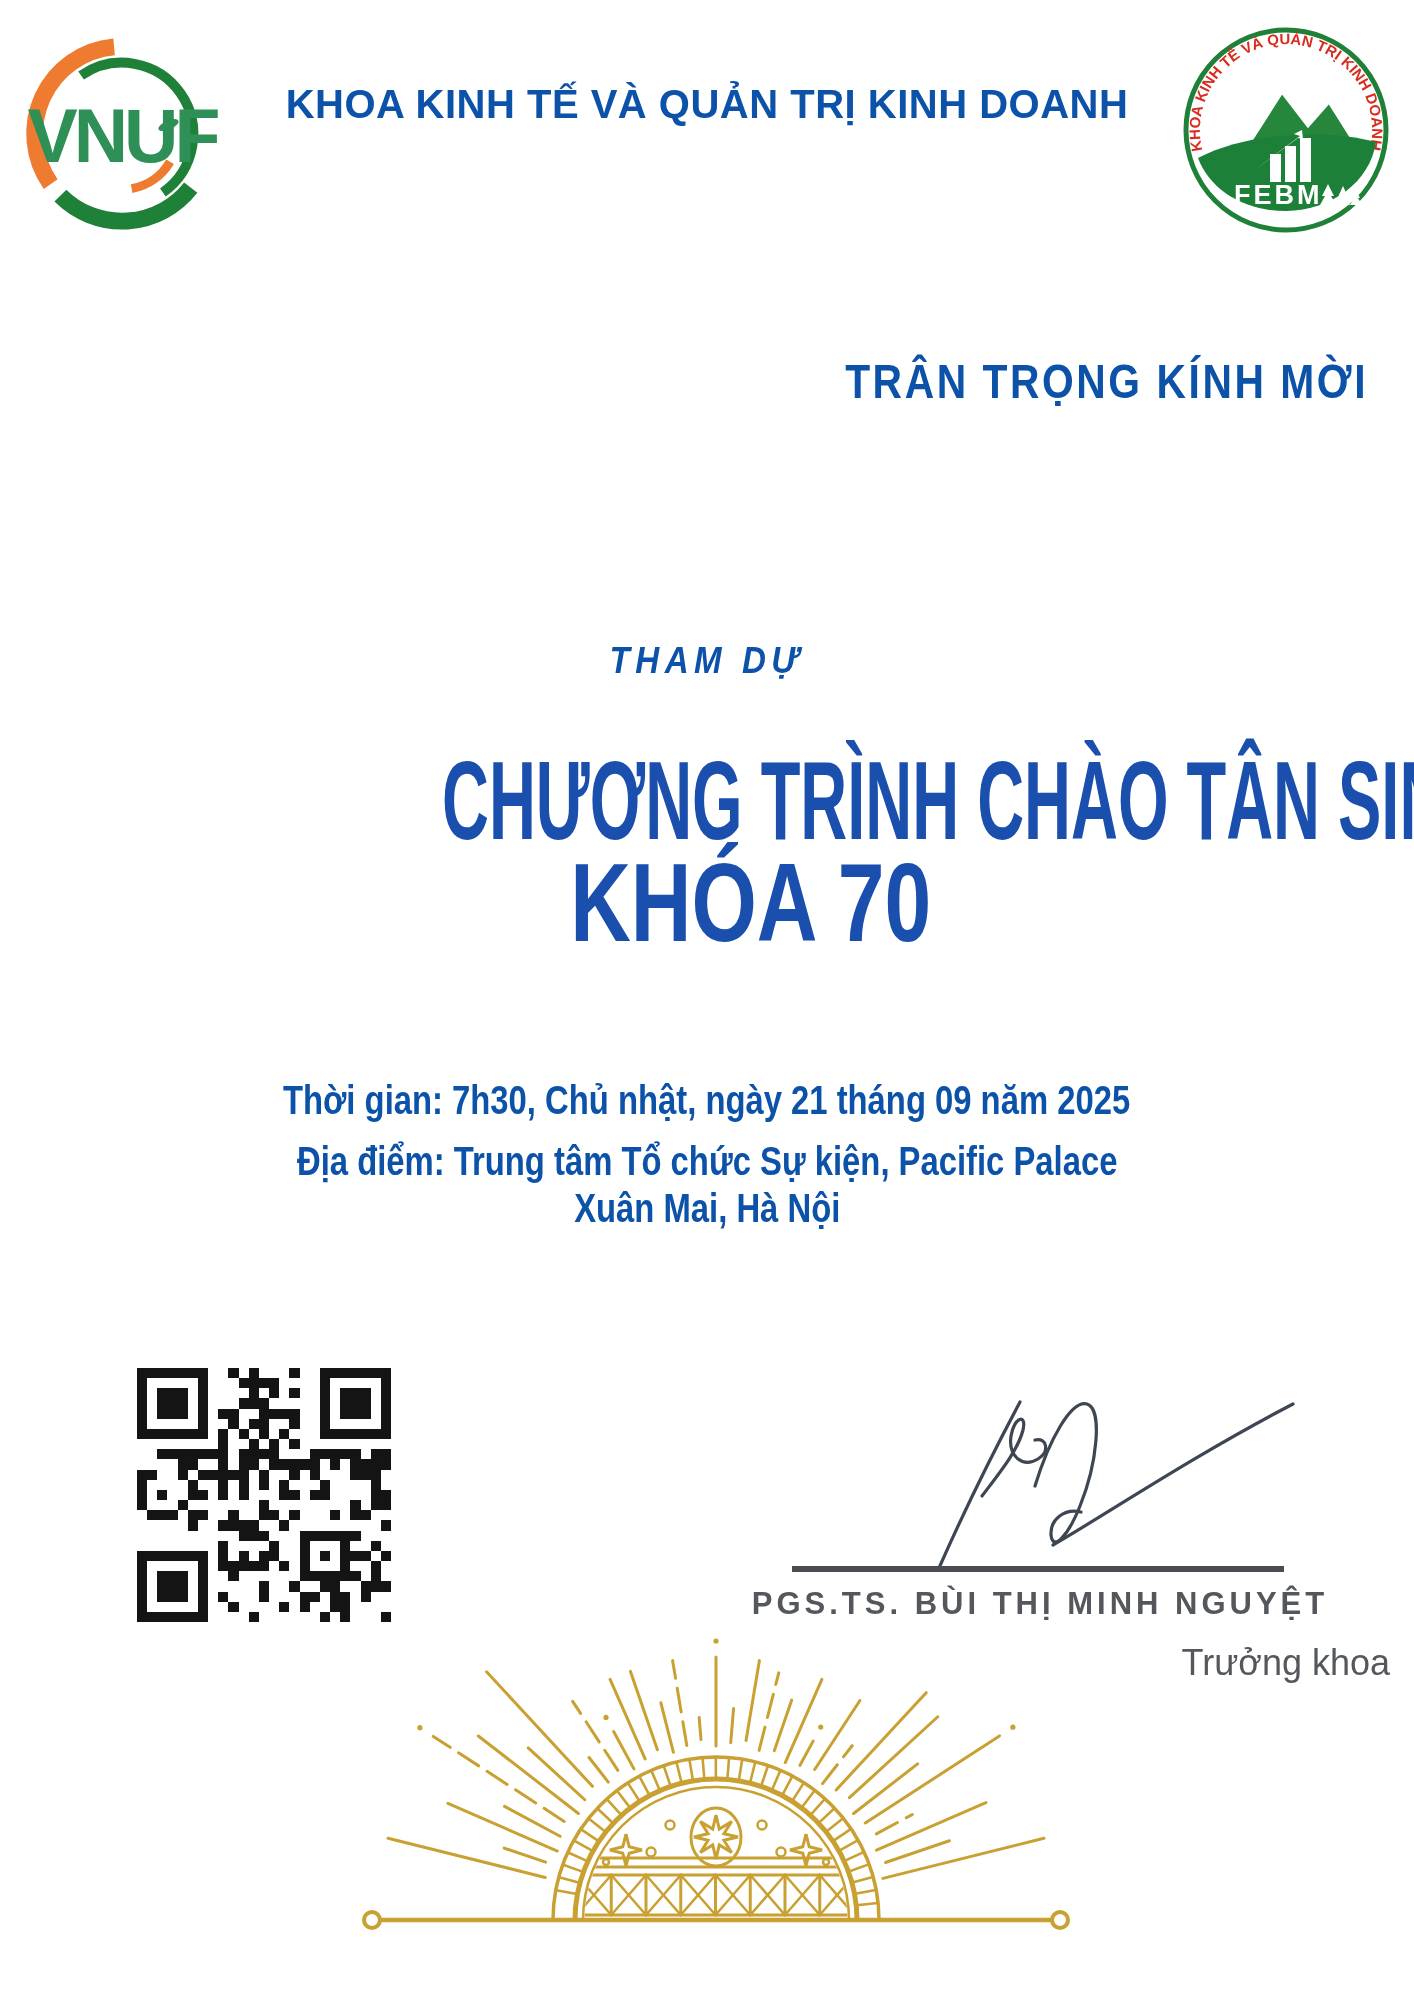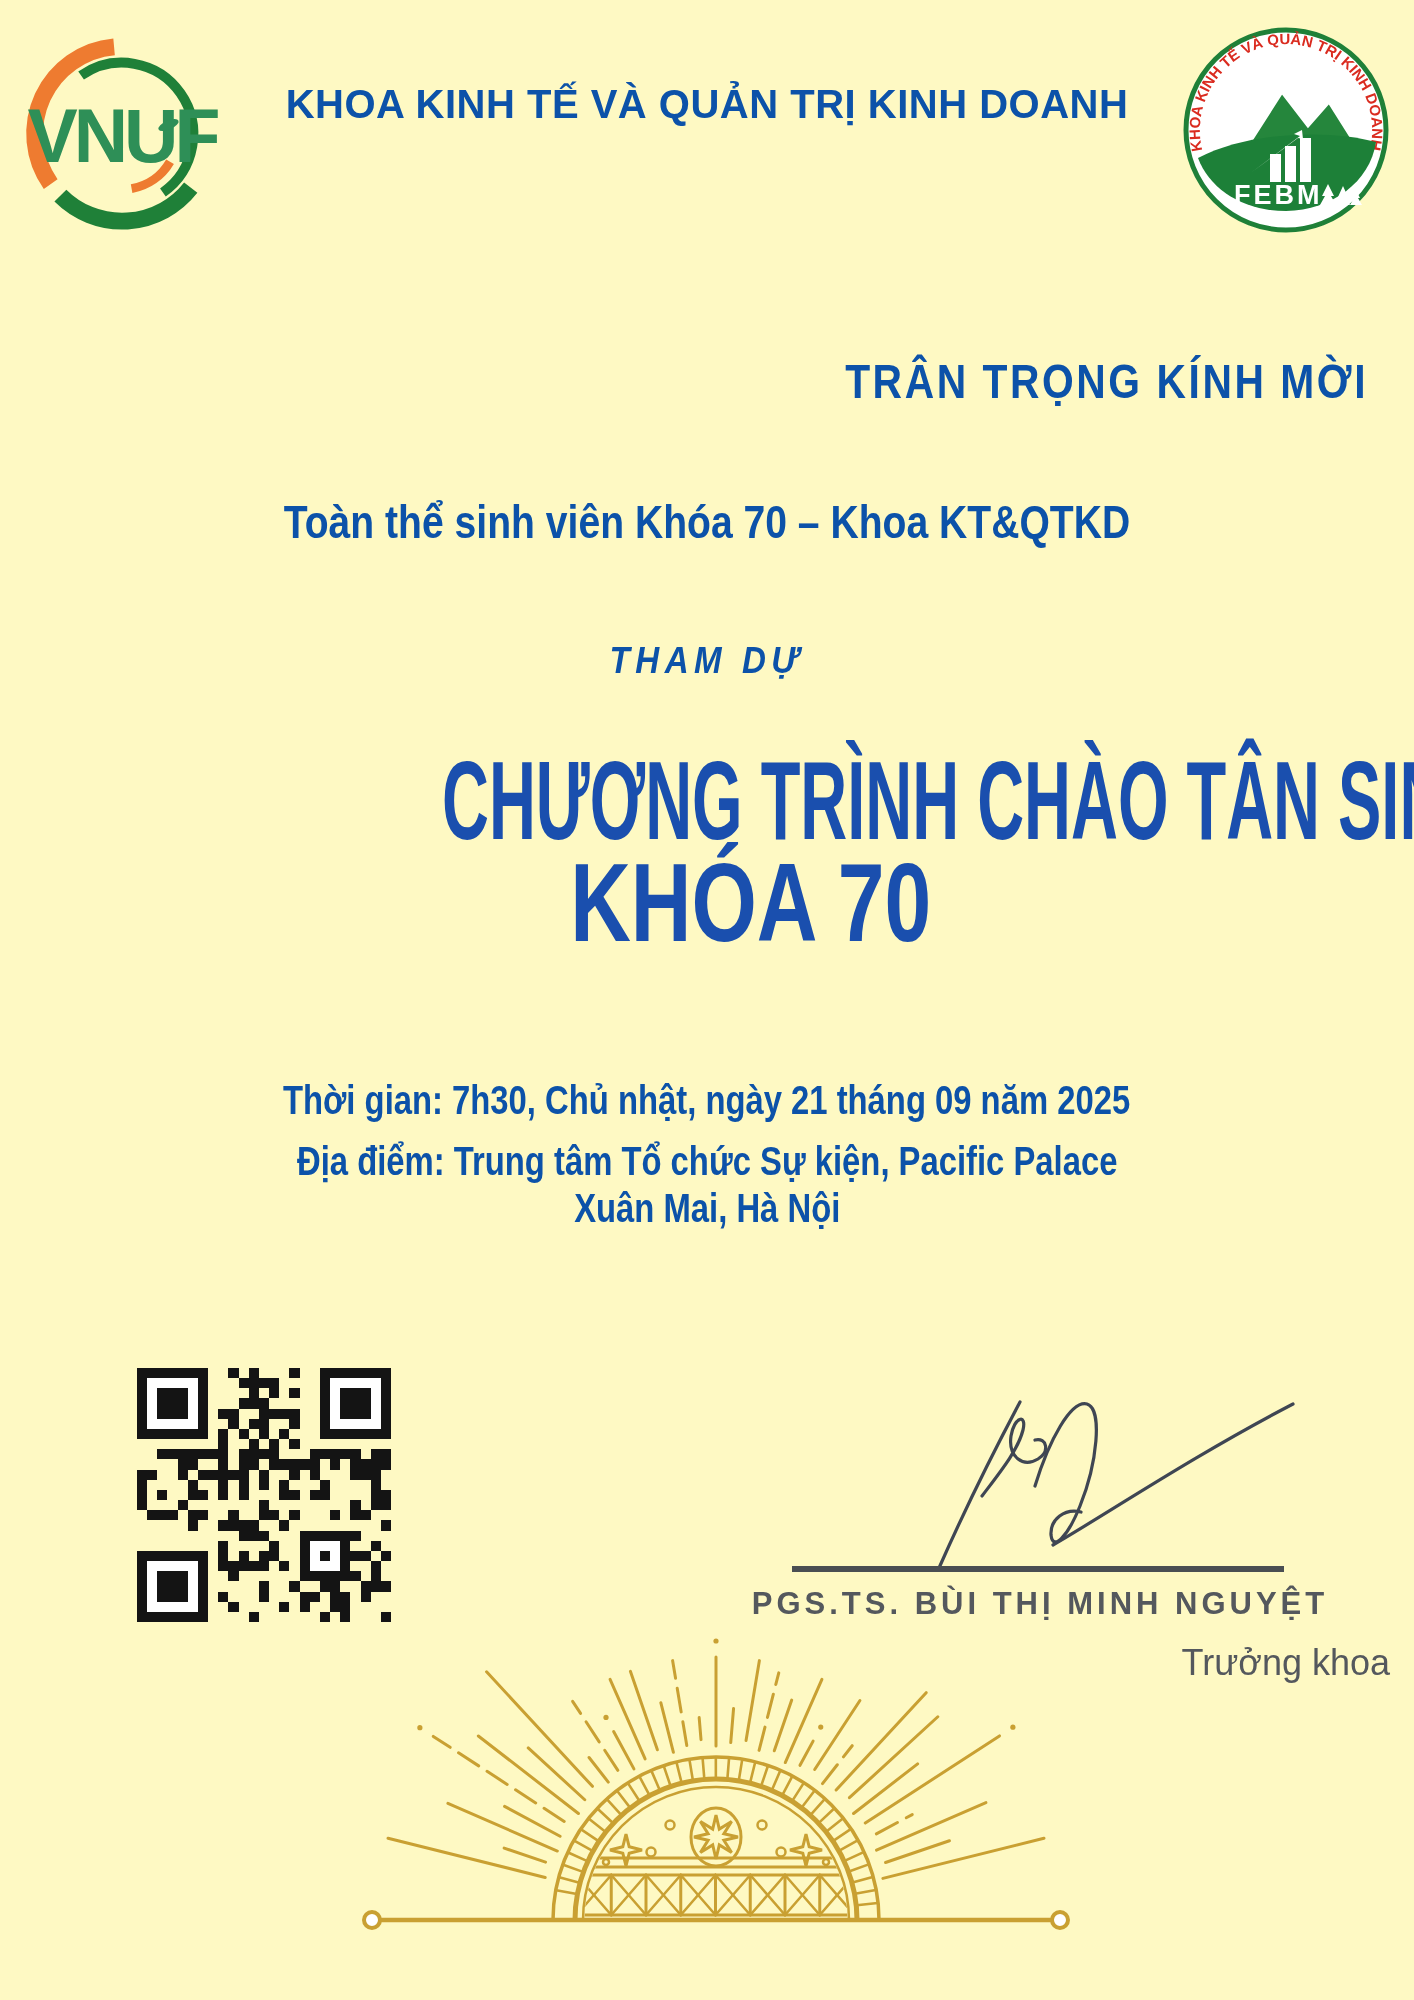"VNUF" .page { background: #fef9c3 -> #ffffff }
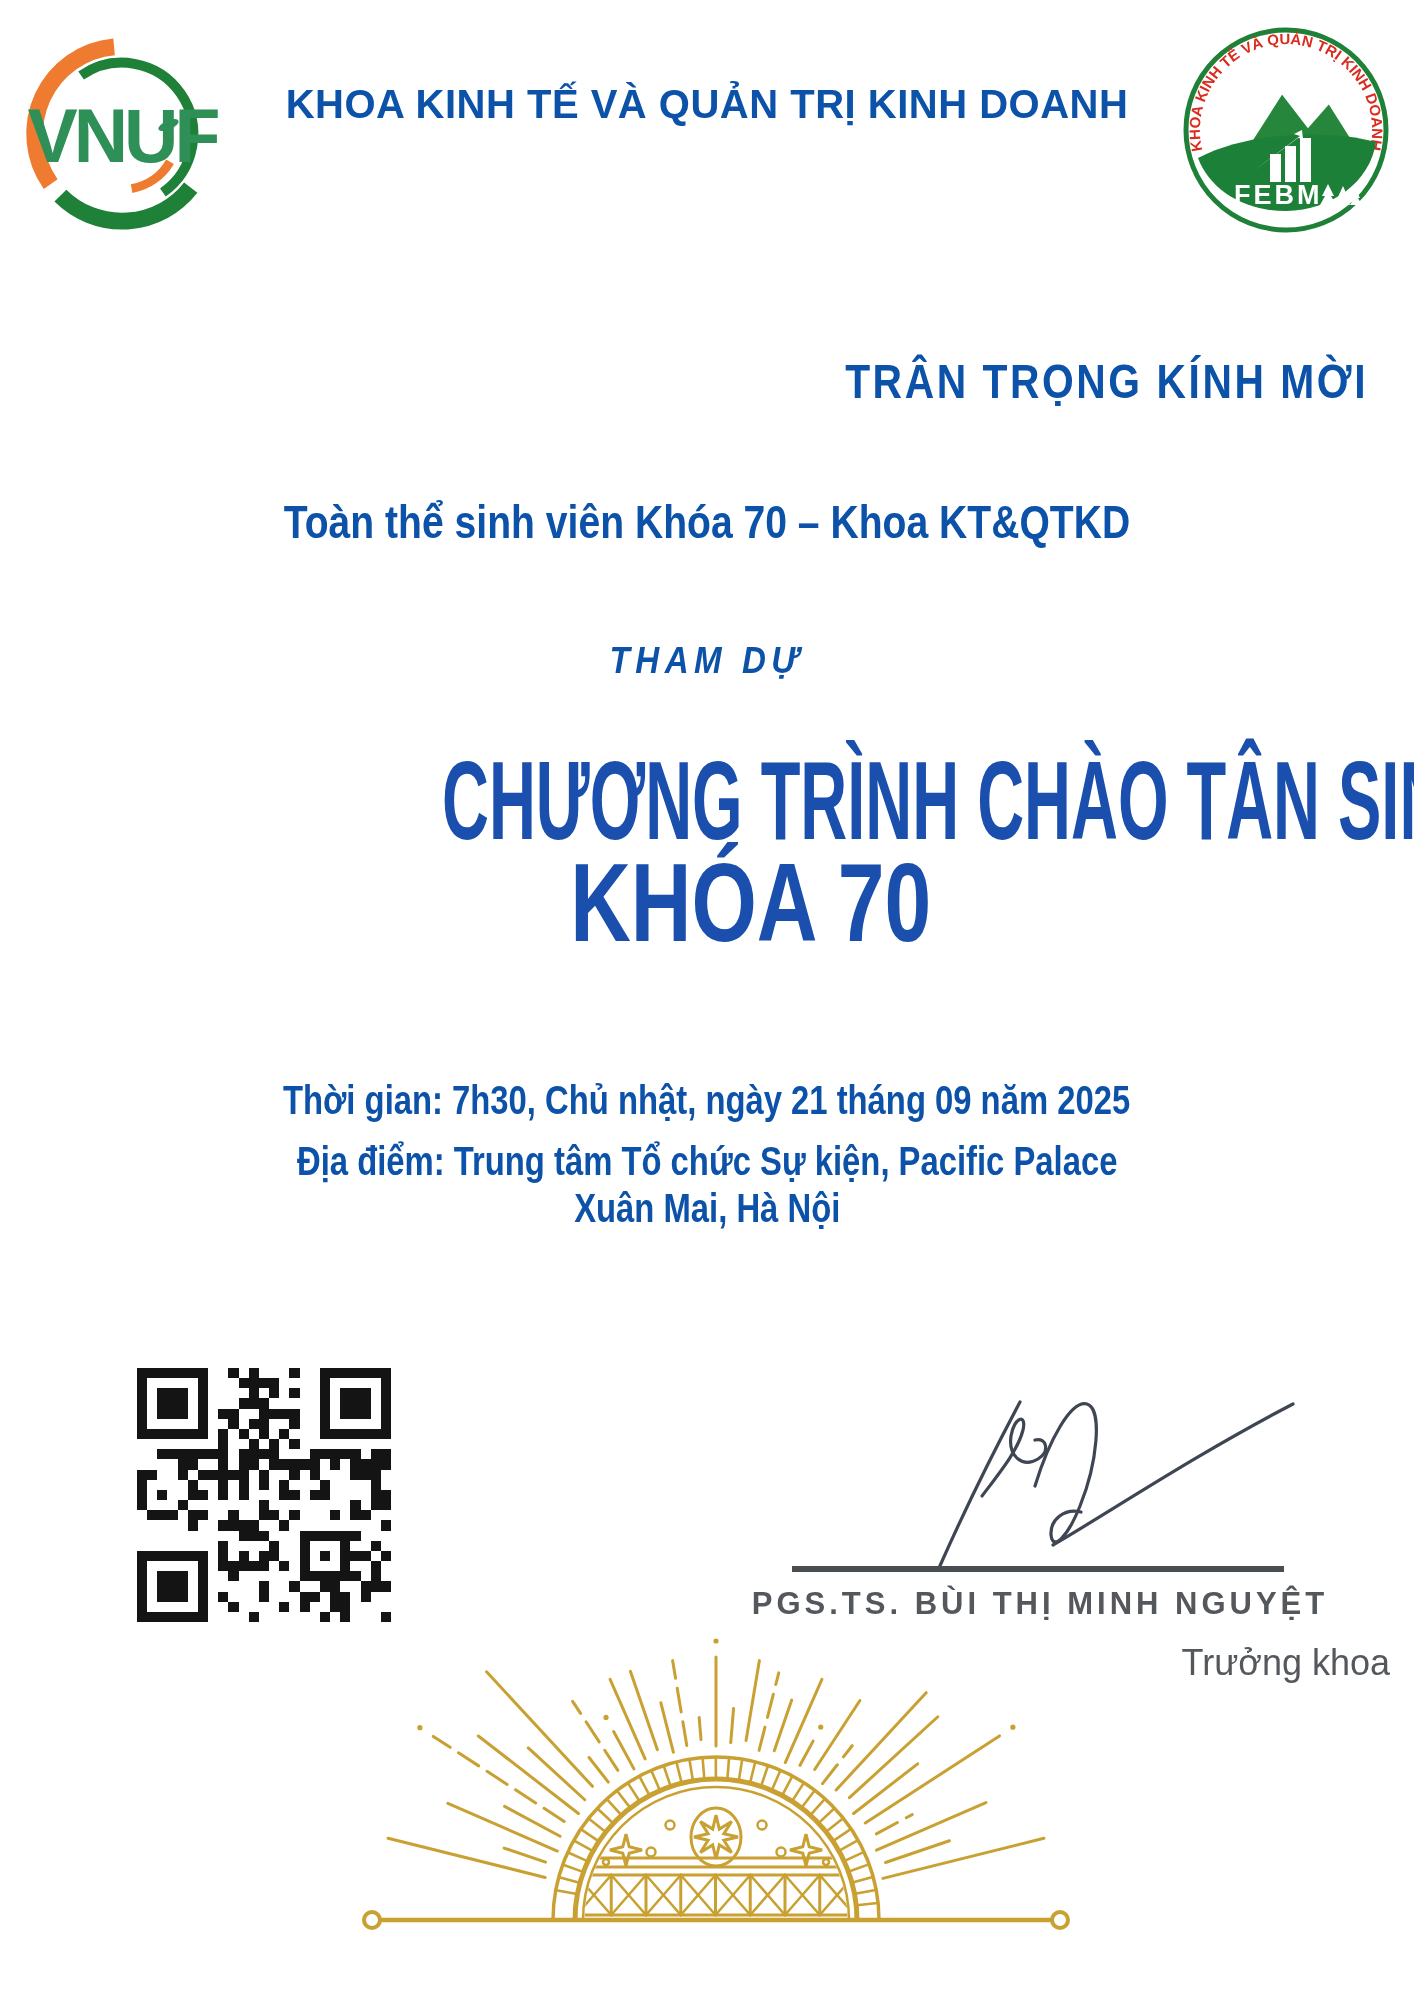"Toàn thể sinh viên Khóa" div.center-line { html: <div> <span>Toàn thể sinh viên Khóa 70 – Khoa KT&amp;QTKD</span> </div> -> none }
